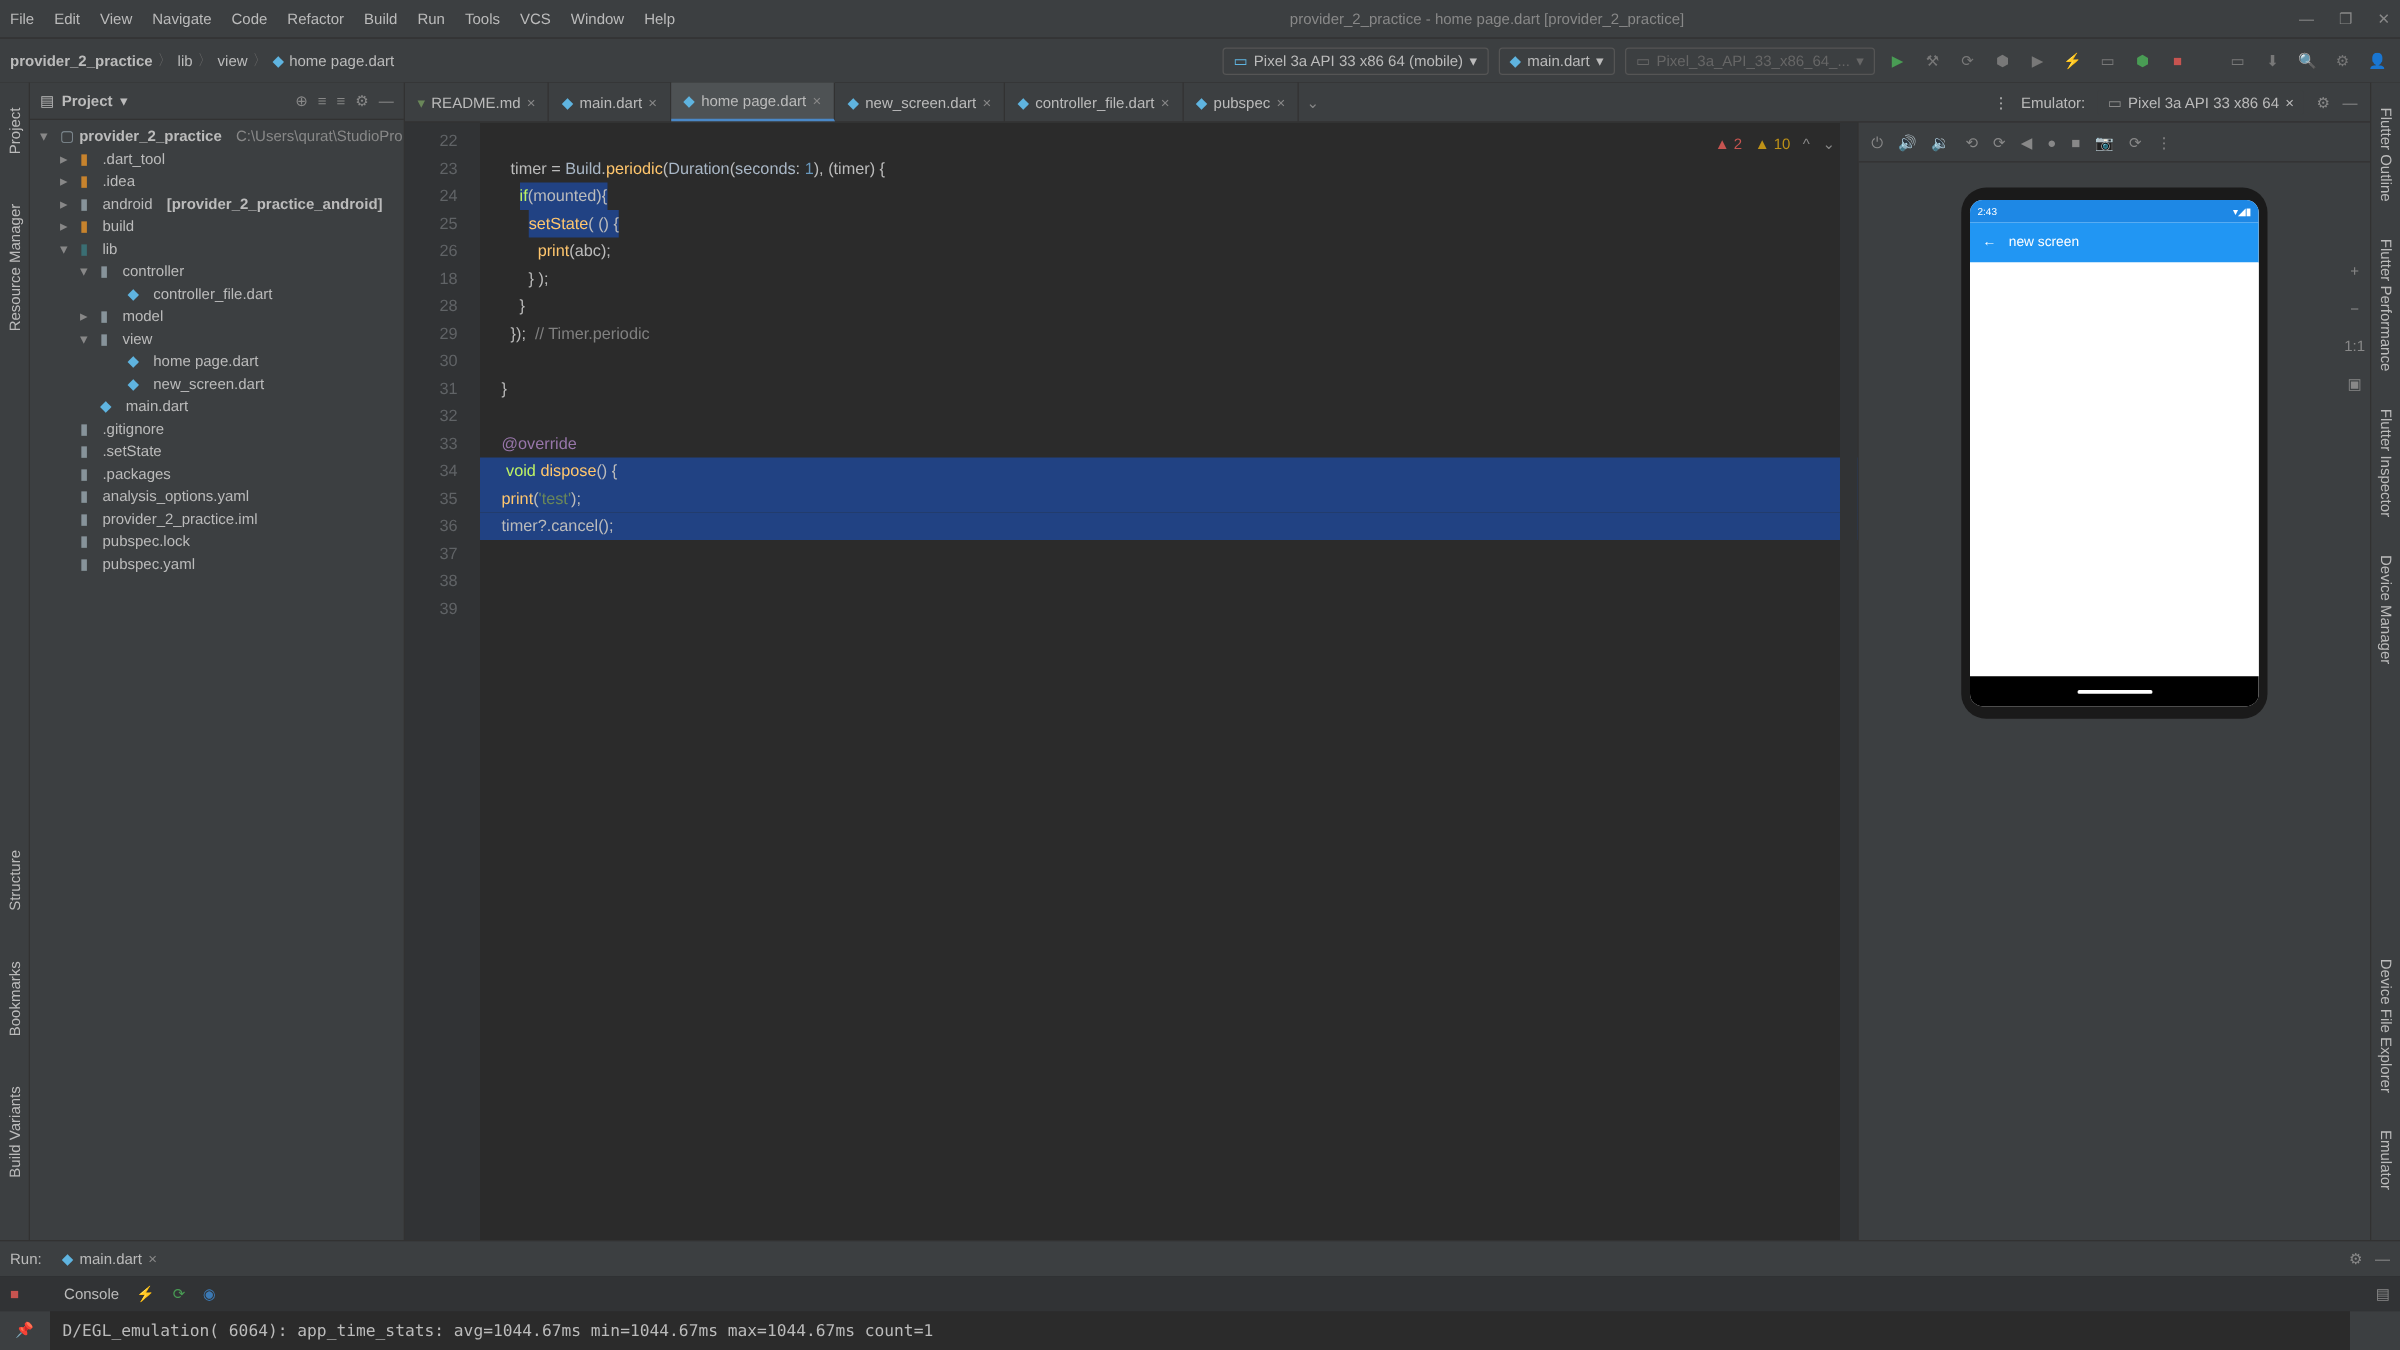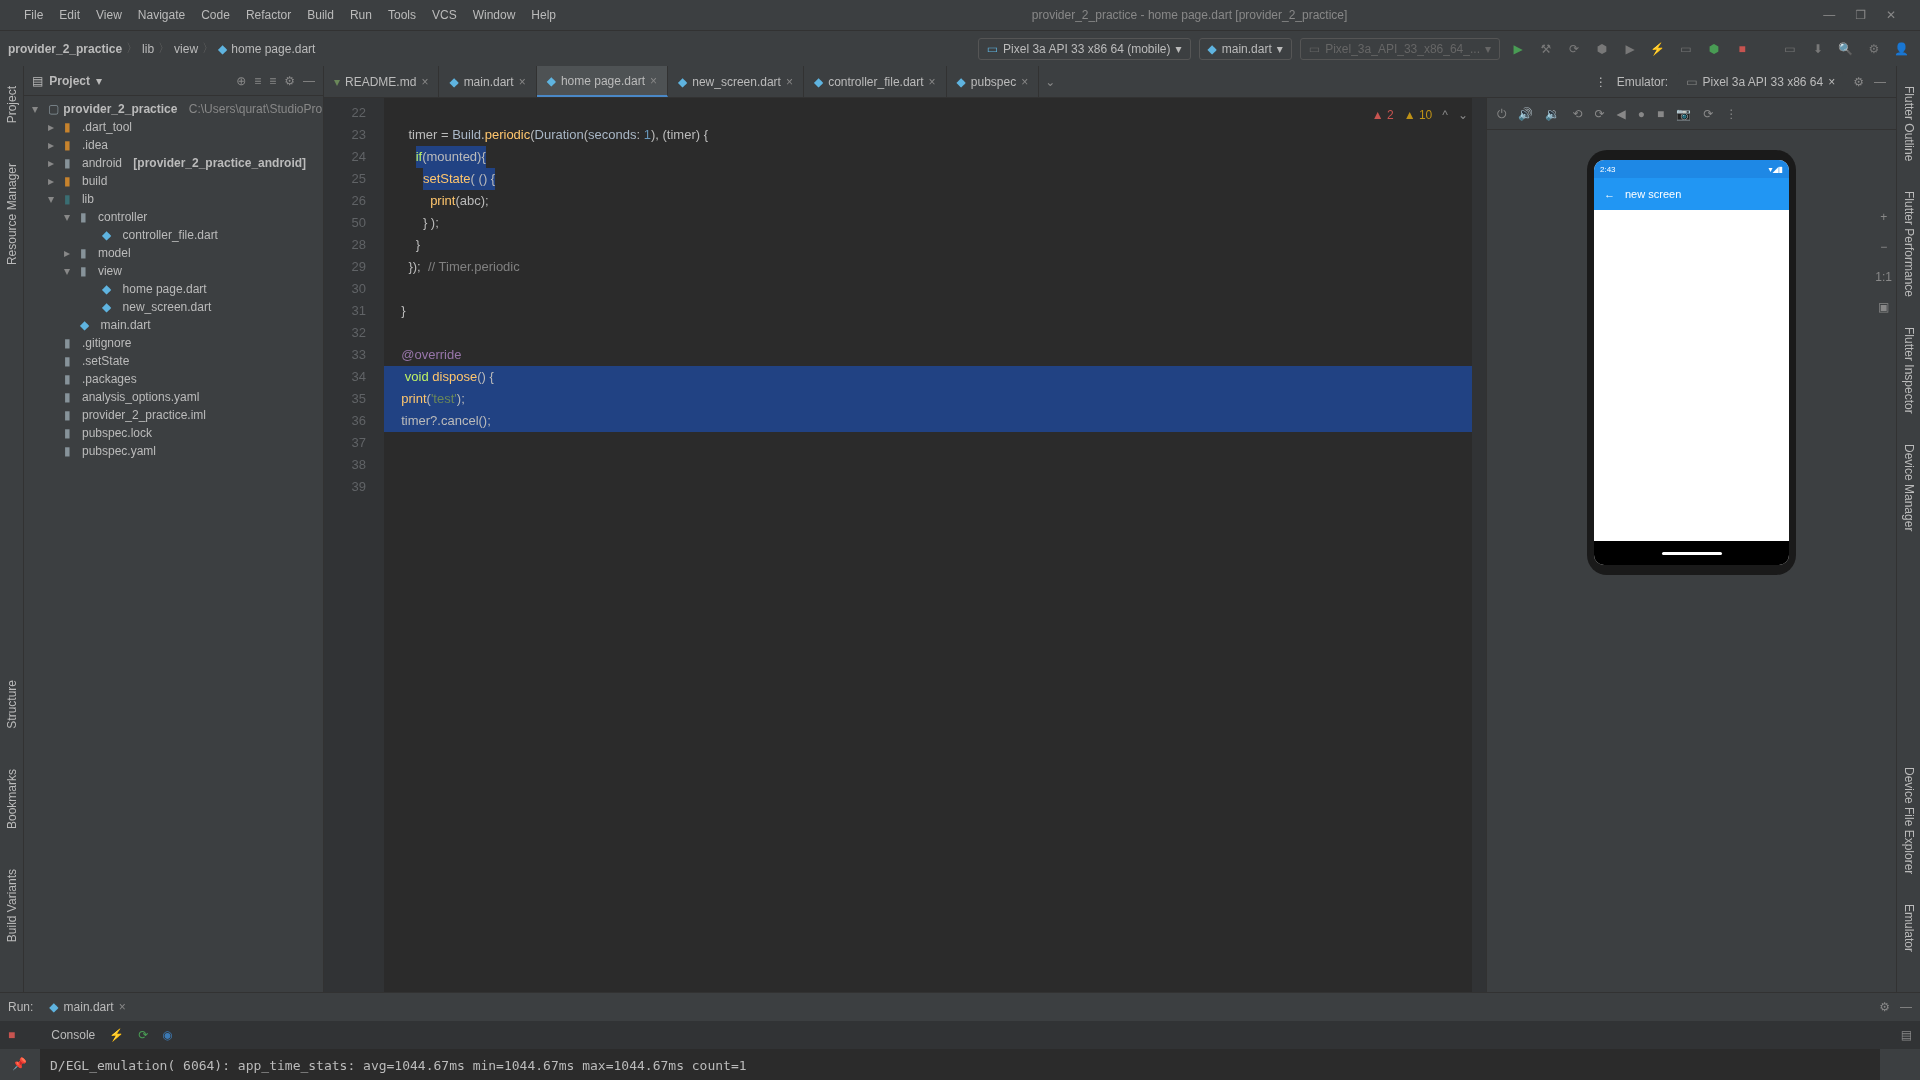"File" .title-bar { padding: 0 24px -> 0 8px }
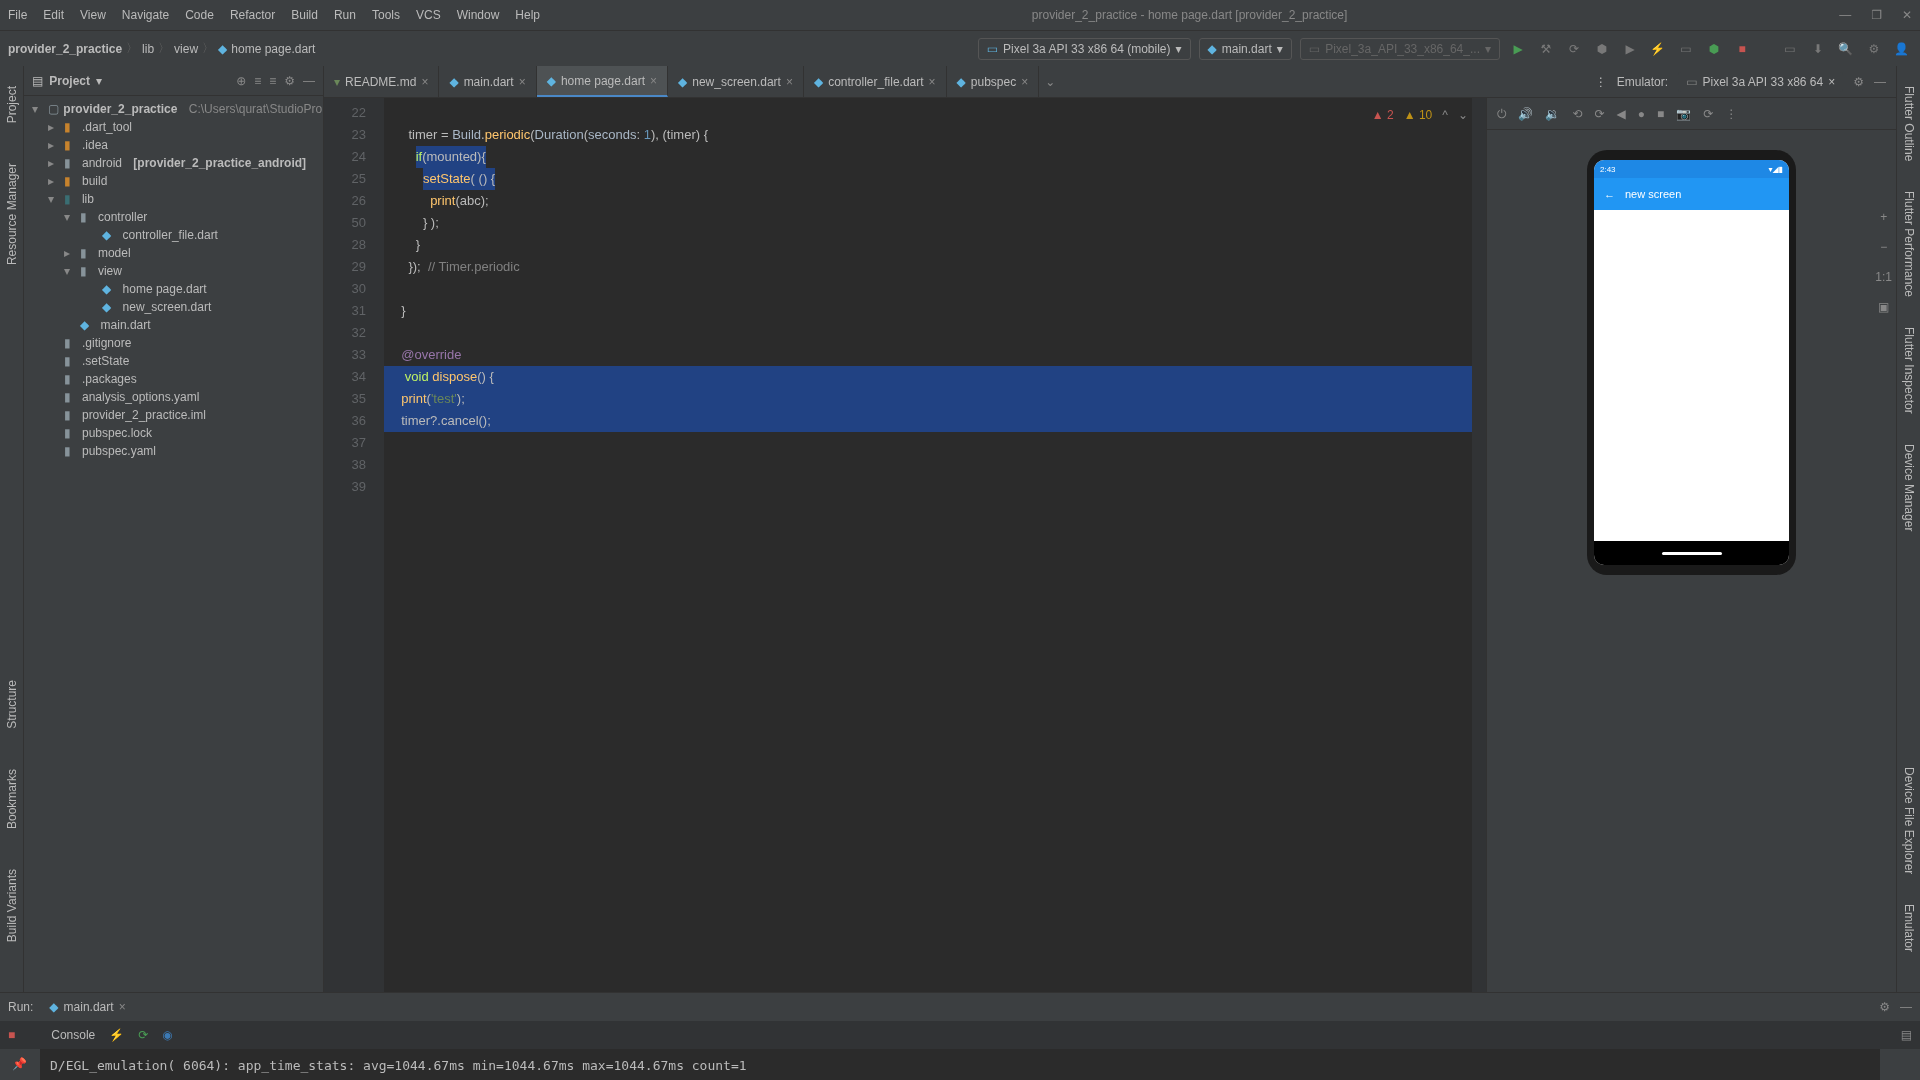"2:43" .phone-frame { width: 209px -> 245px }
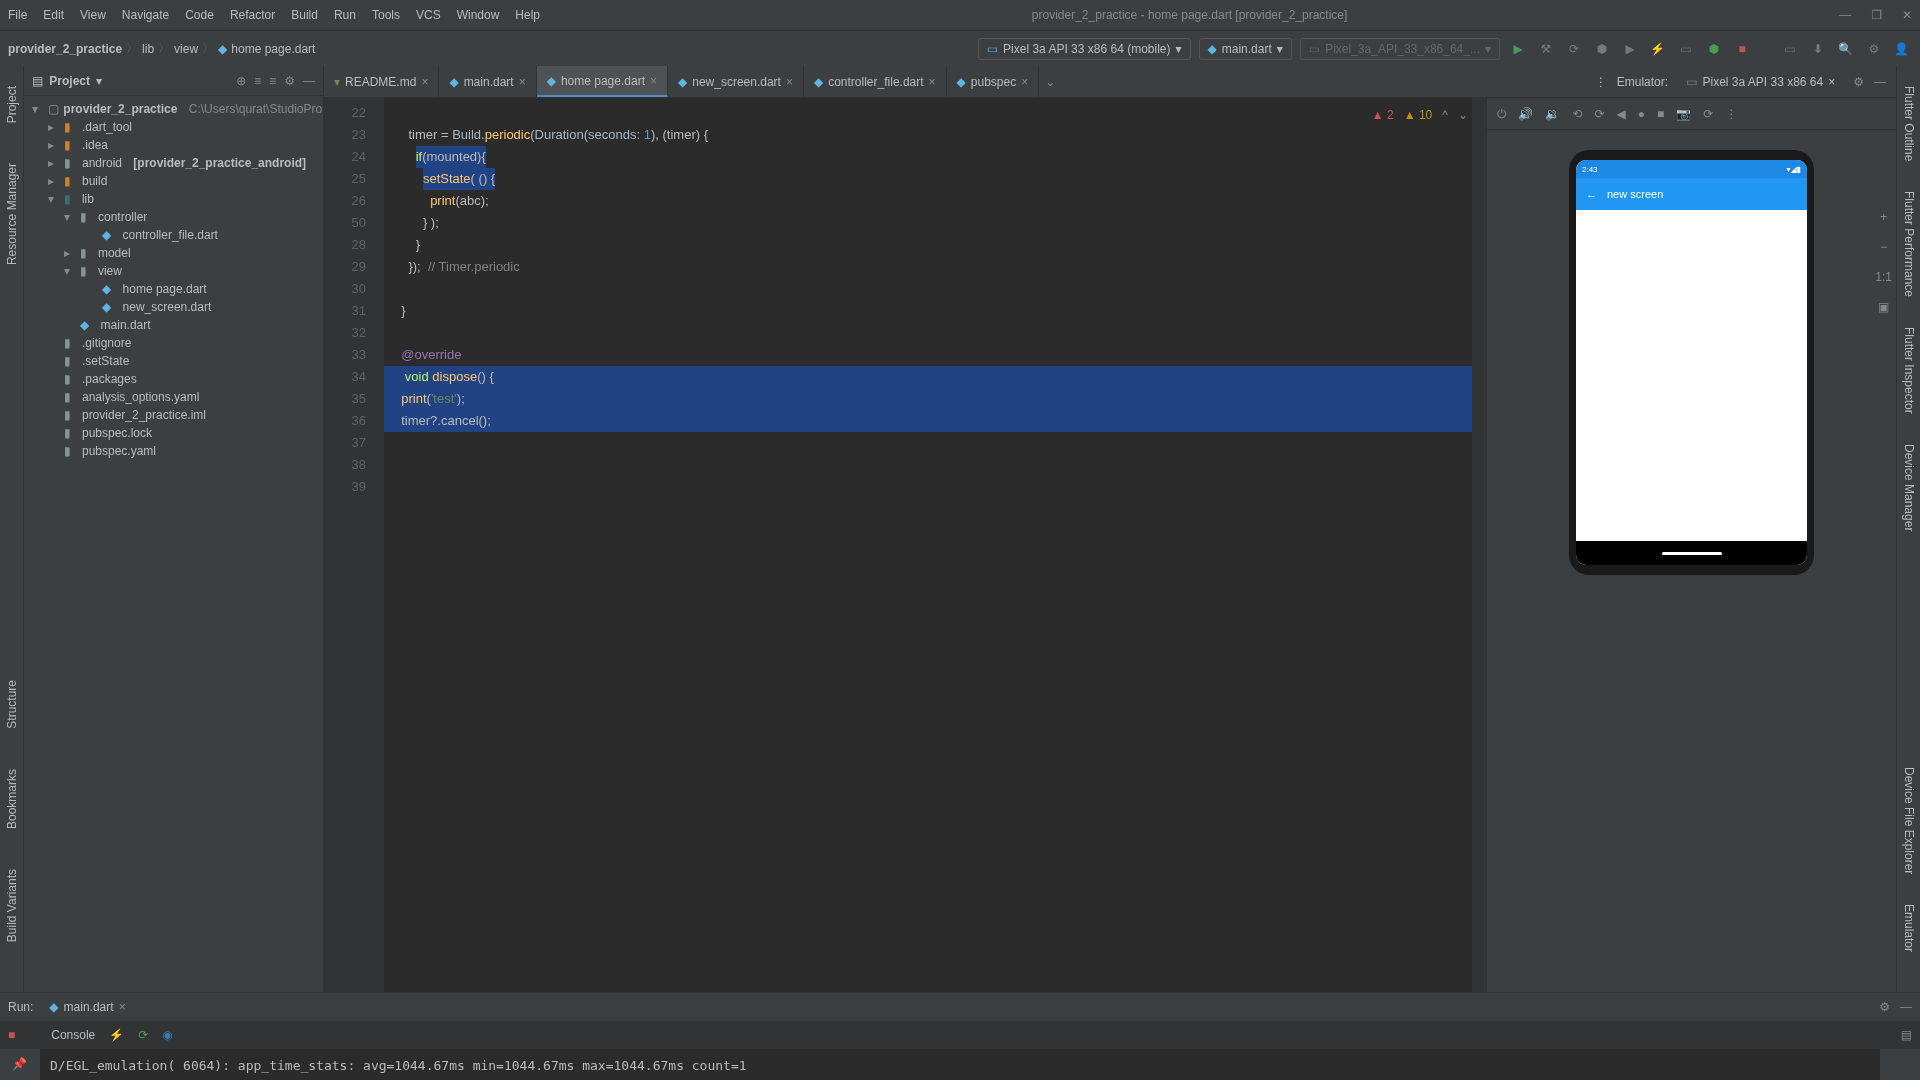"50" div { text: 50 -> 18 }
